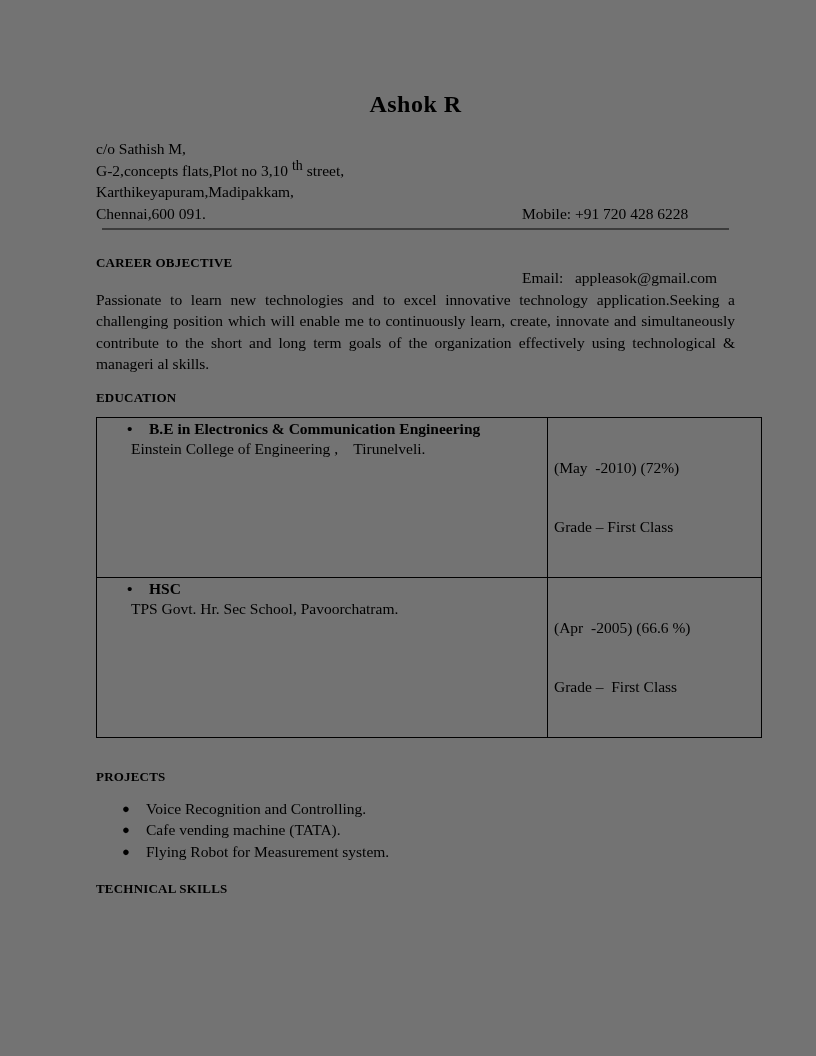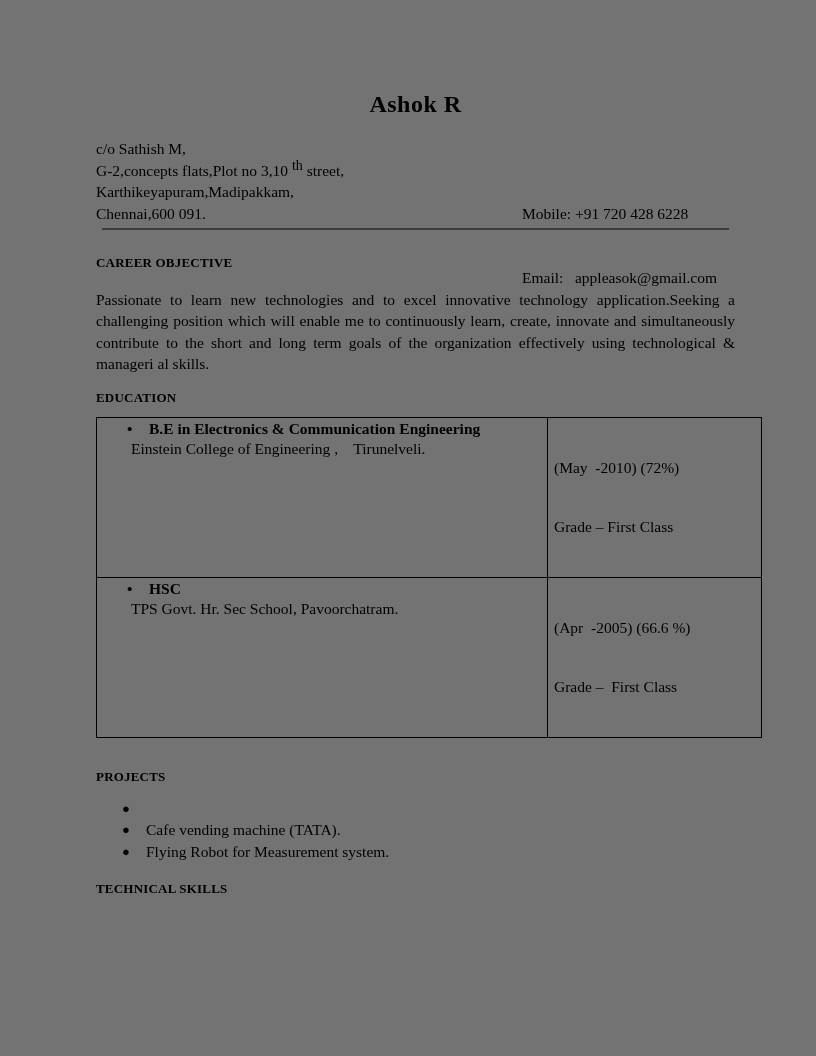"Voice Recognition and Controlling." span.item-text { html: none -> <span>Voice Recognition and Controlling.</span> }
